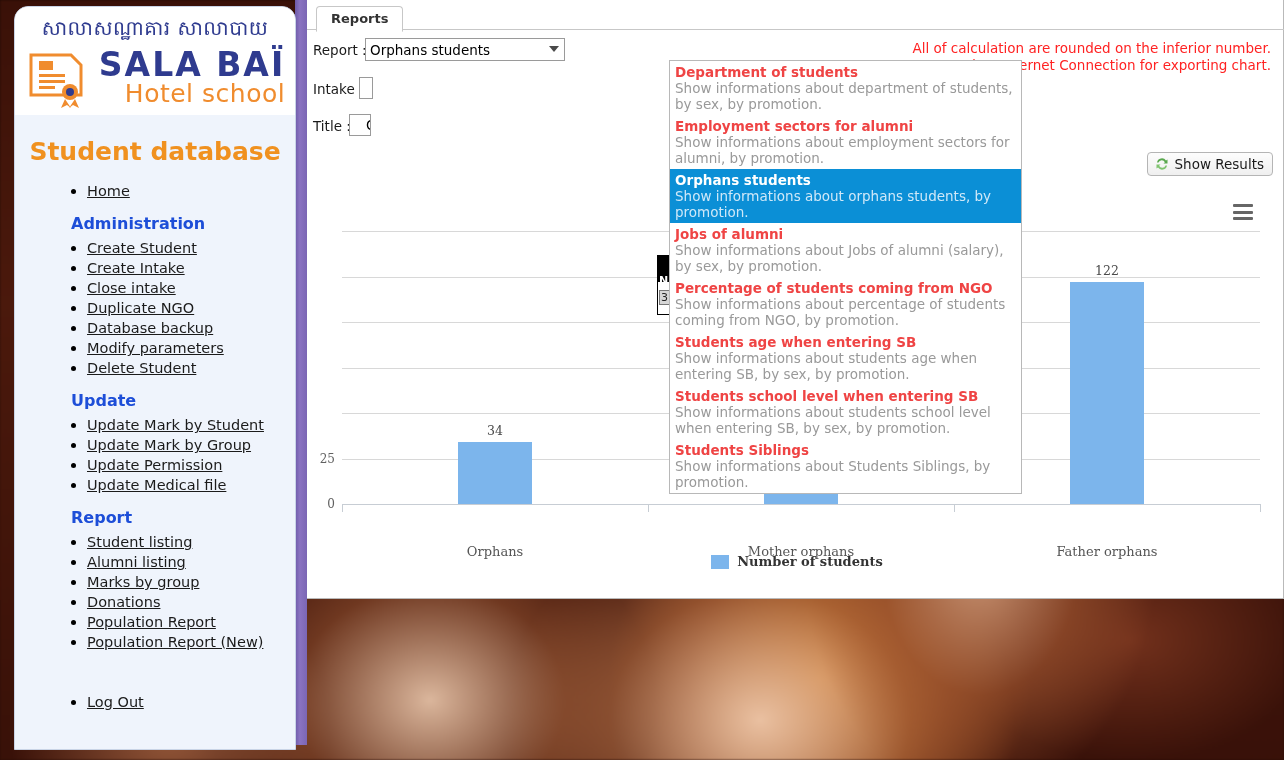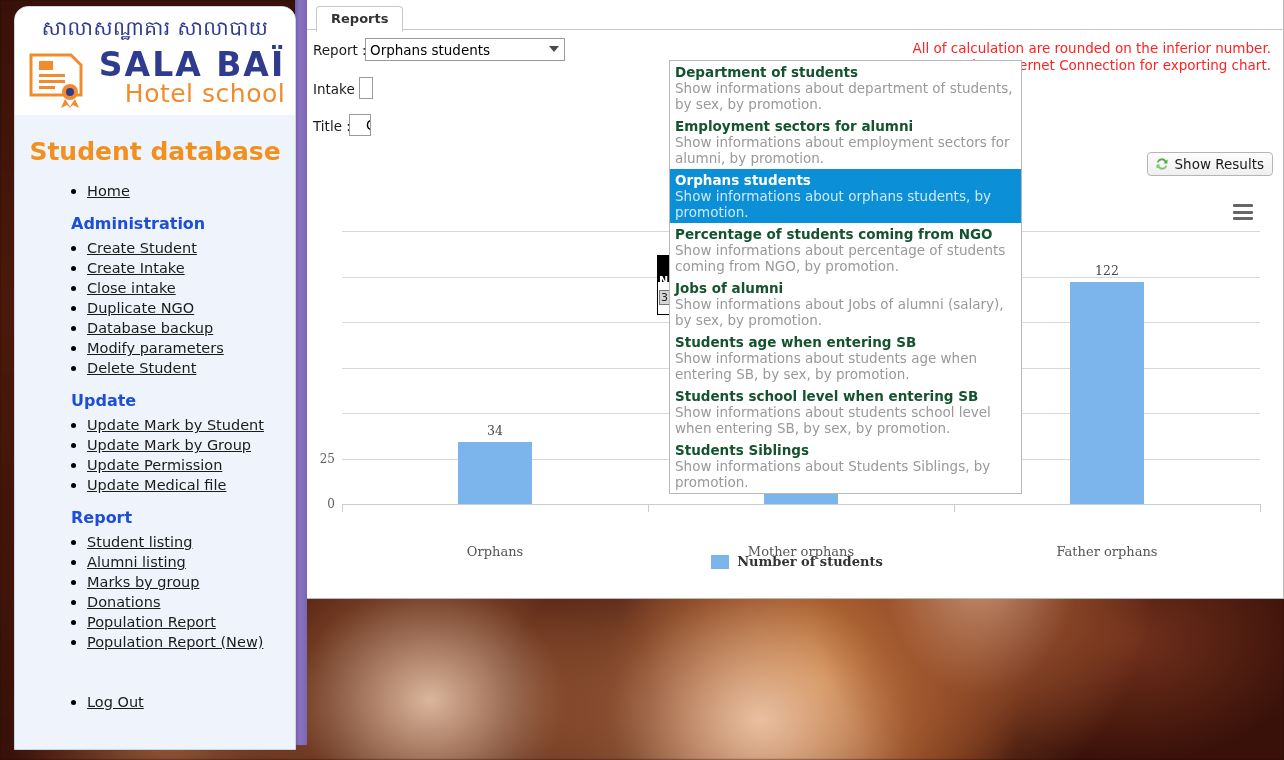"Department of students" .dd-title { color: #14532d -> #ef4444 }
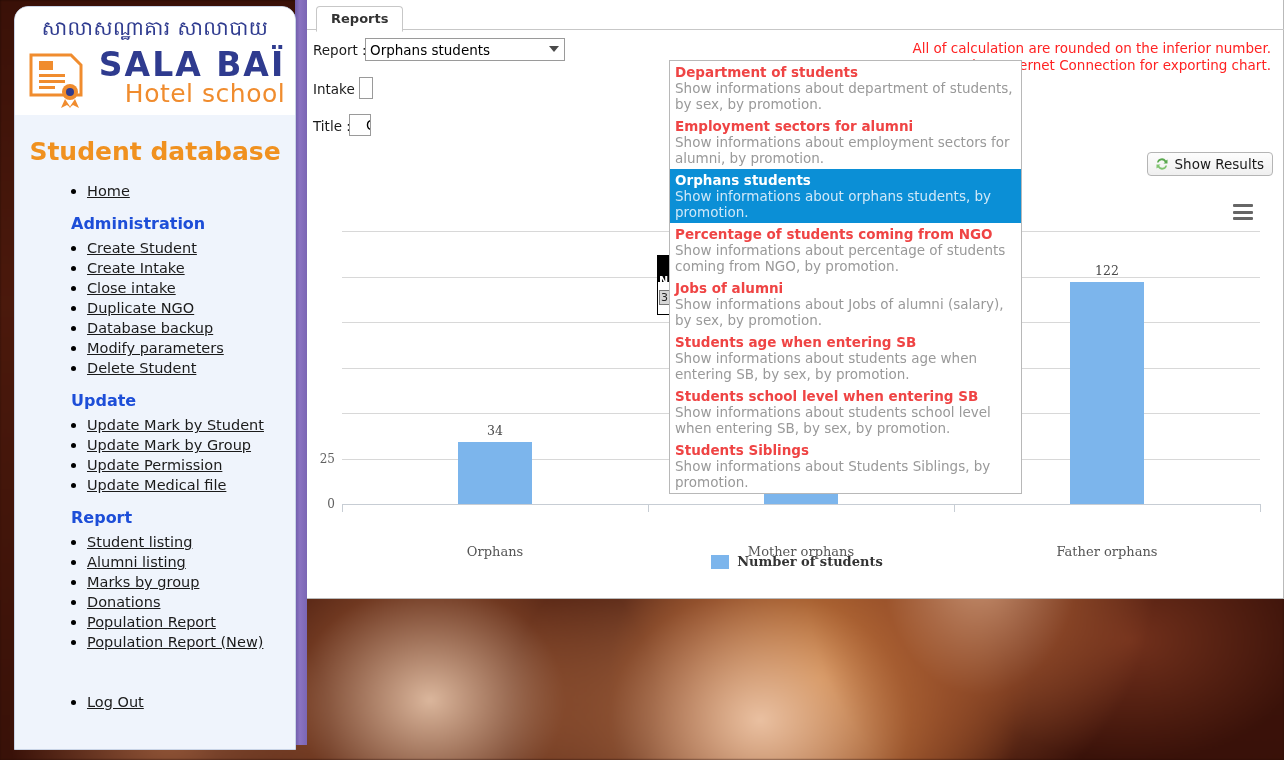"Percentage of students coming from" div.dd-opt { order: before "Jobs of alumni" -> after "Jobs of alumni" }
